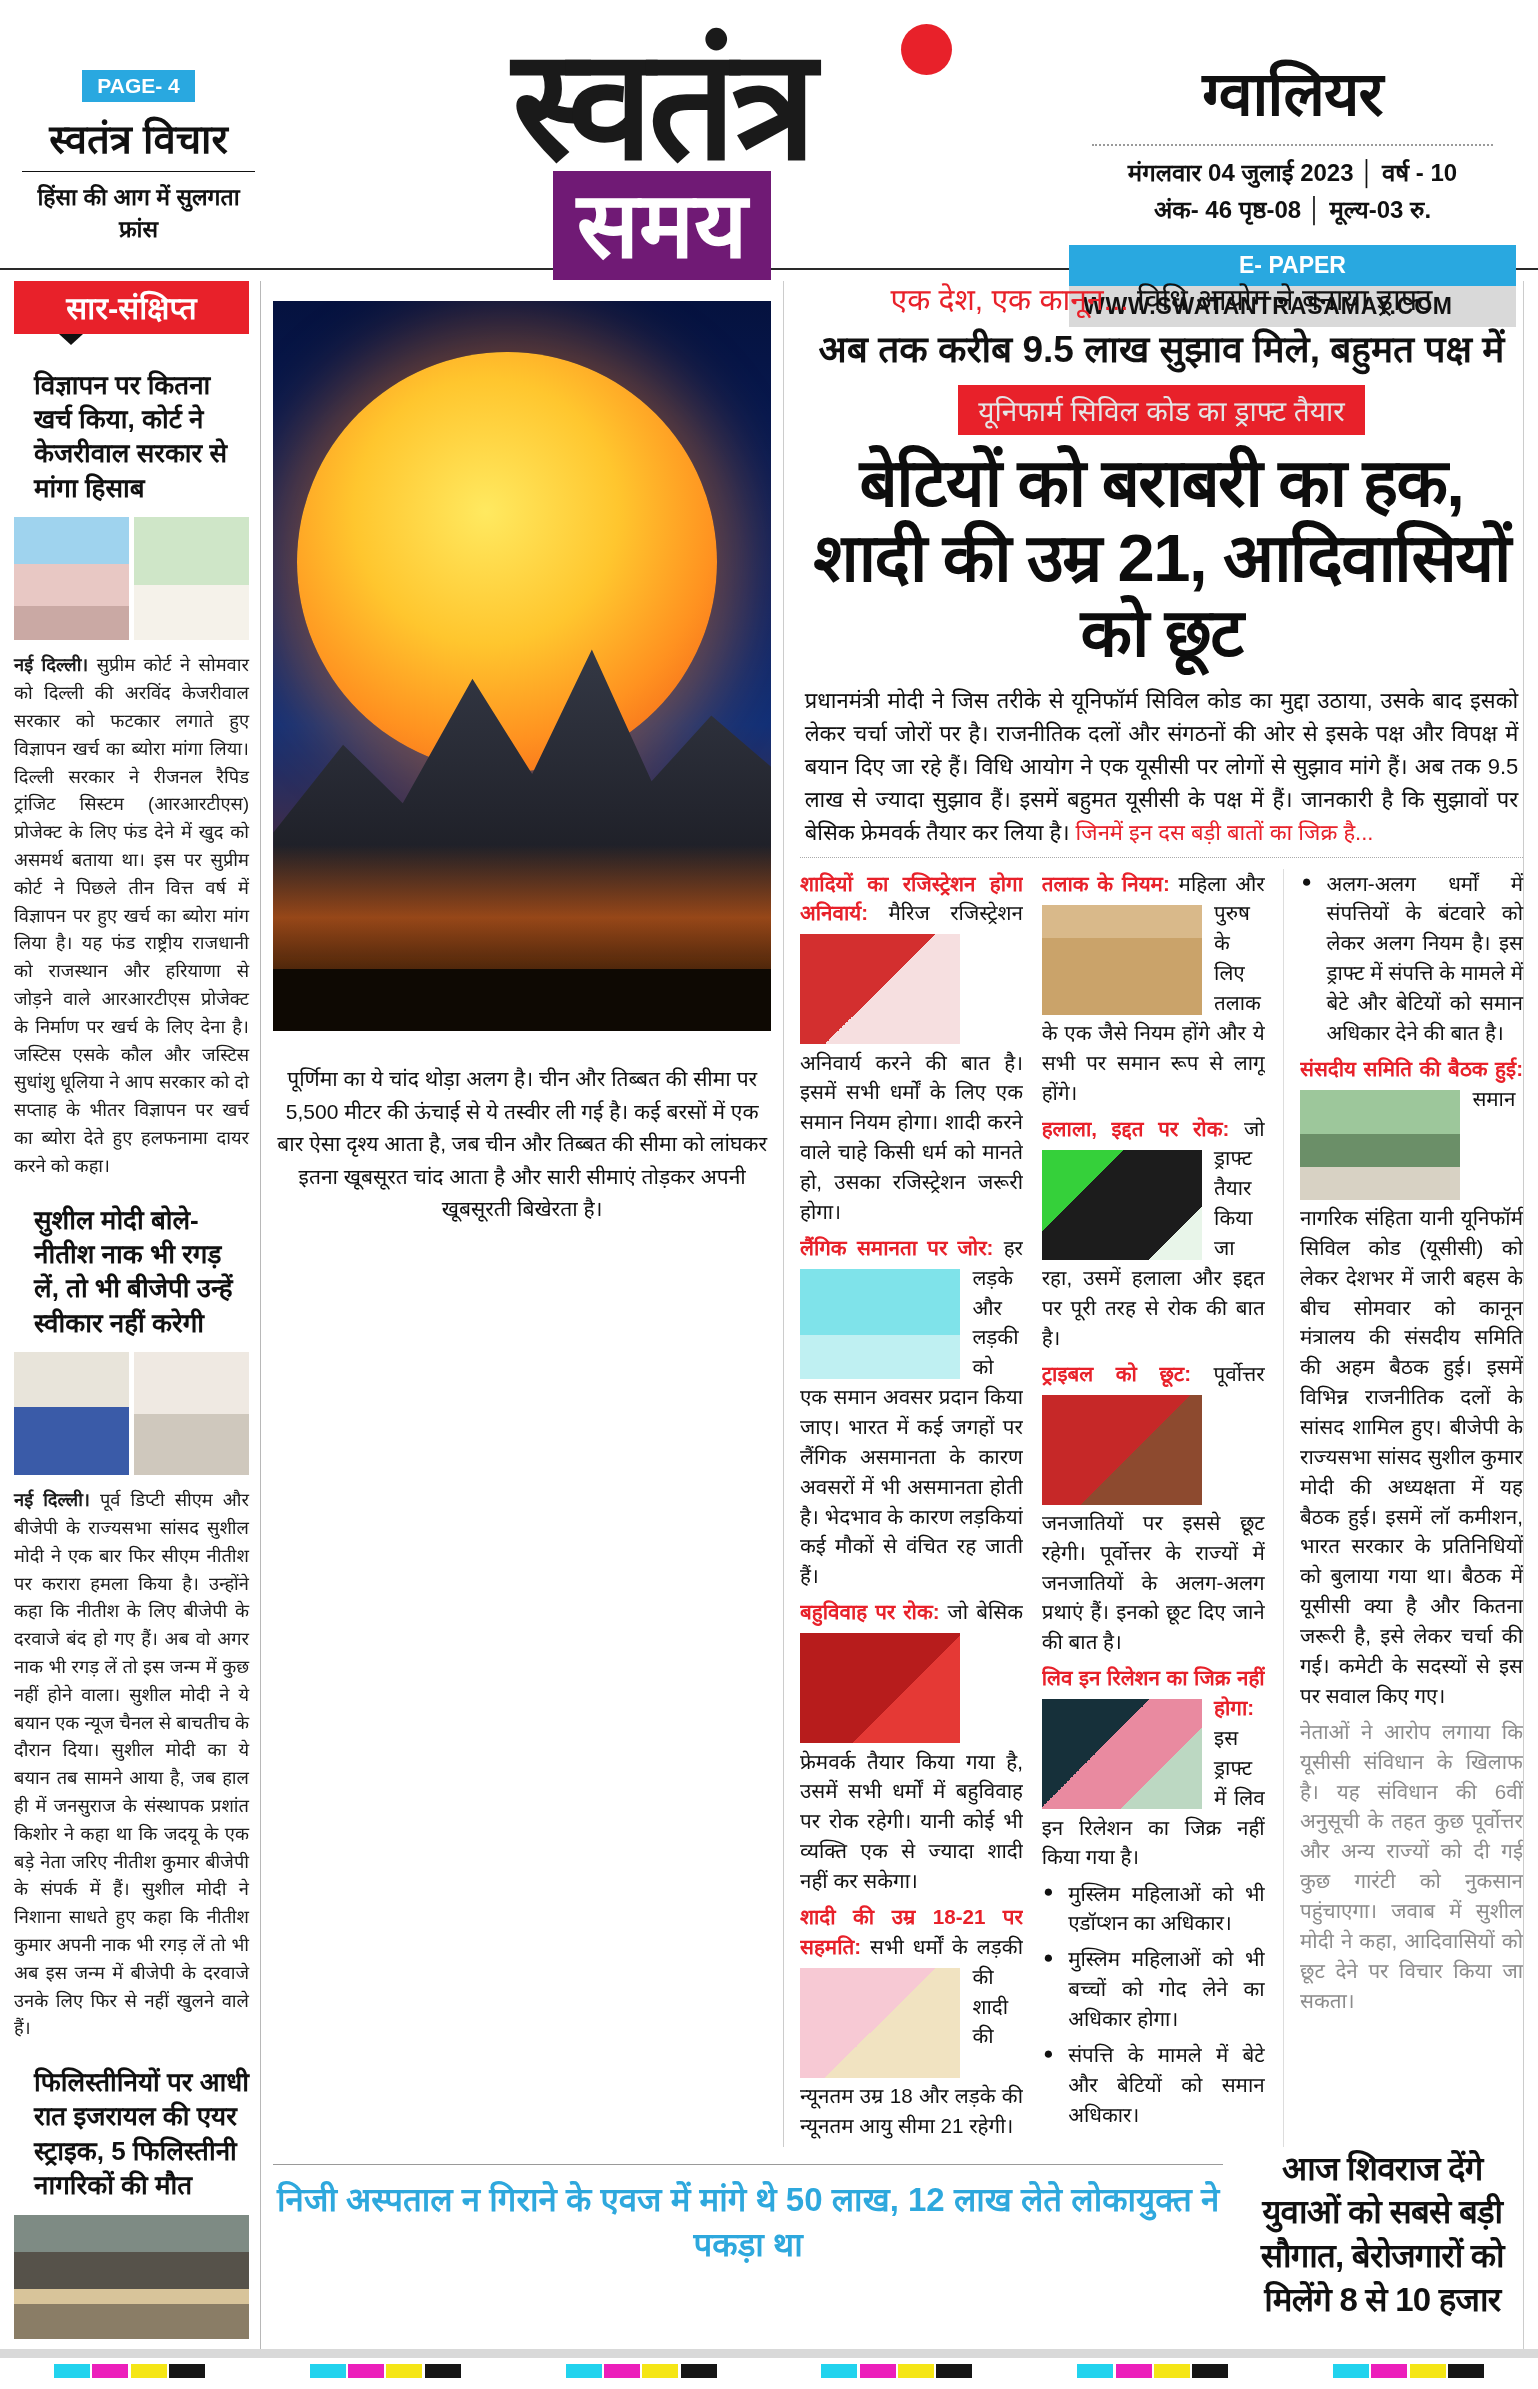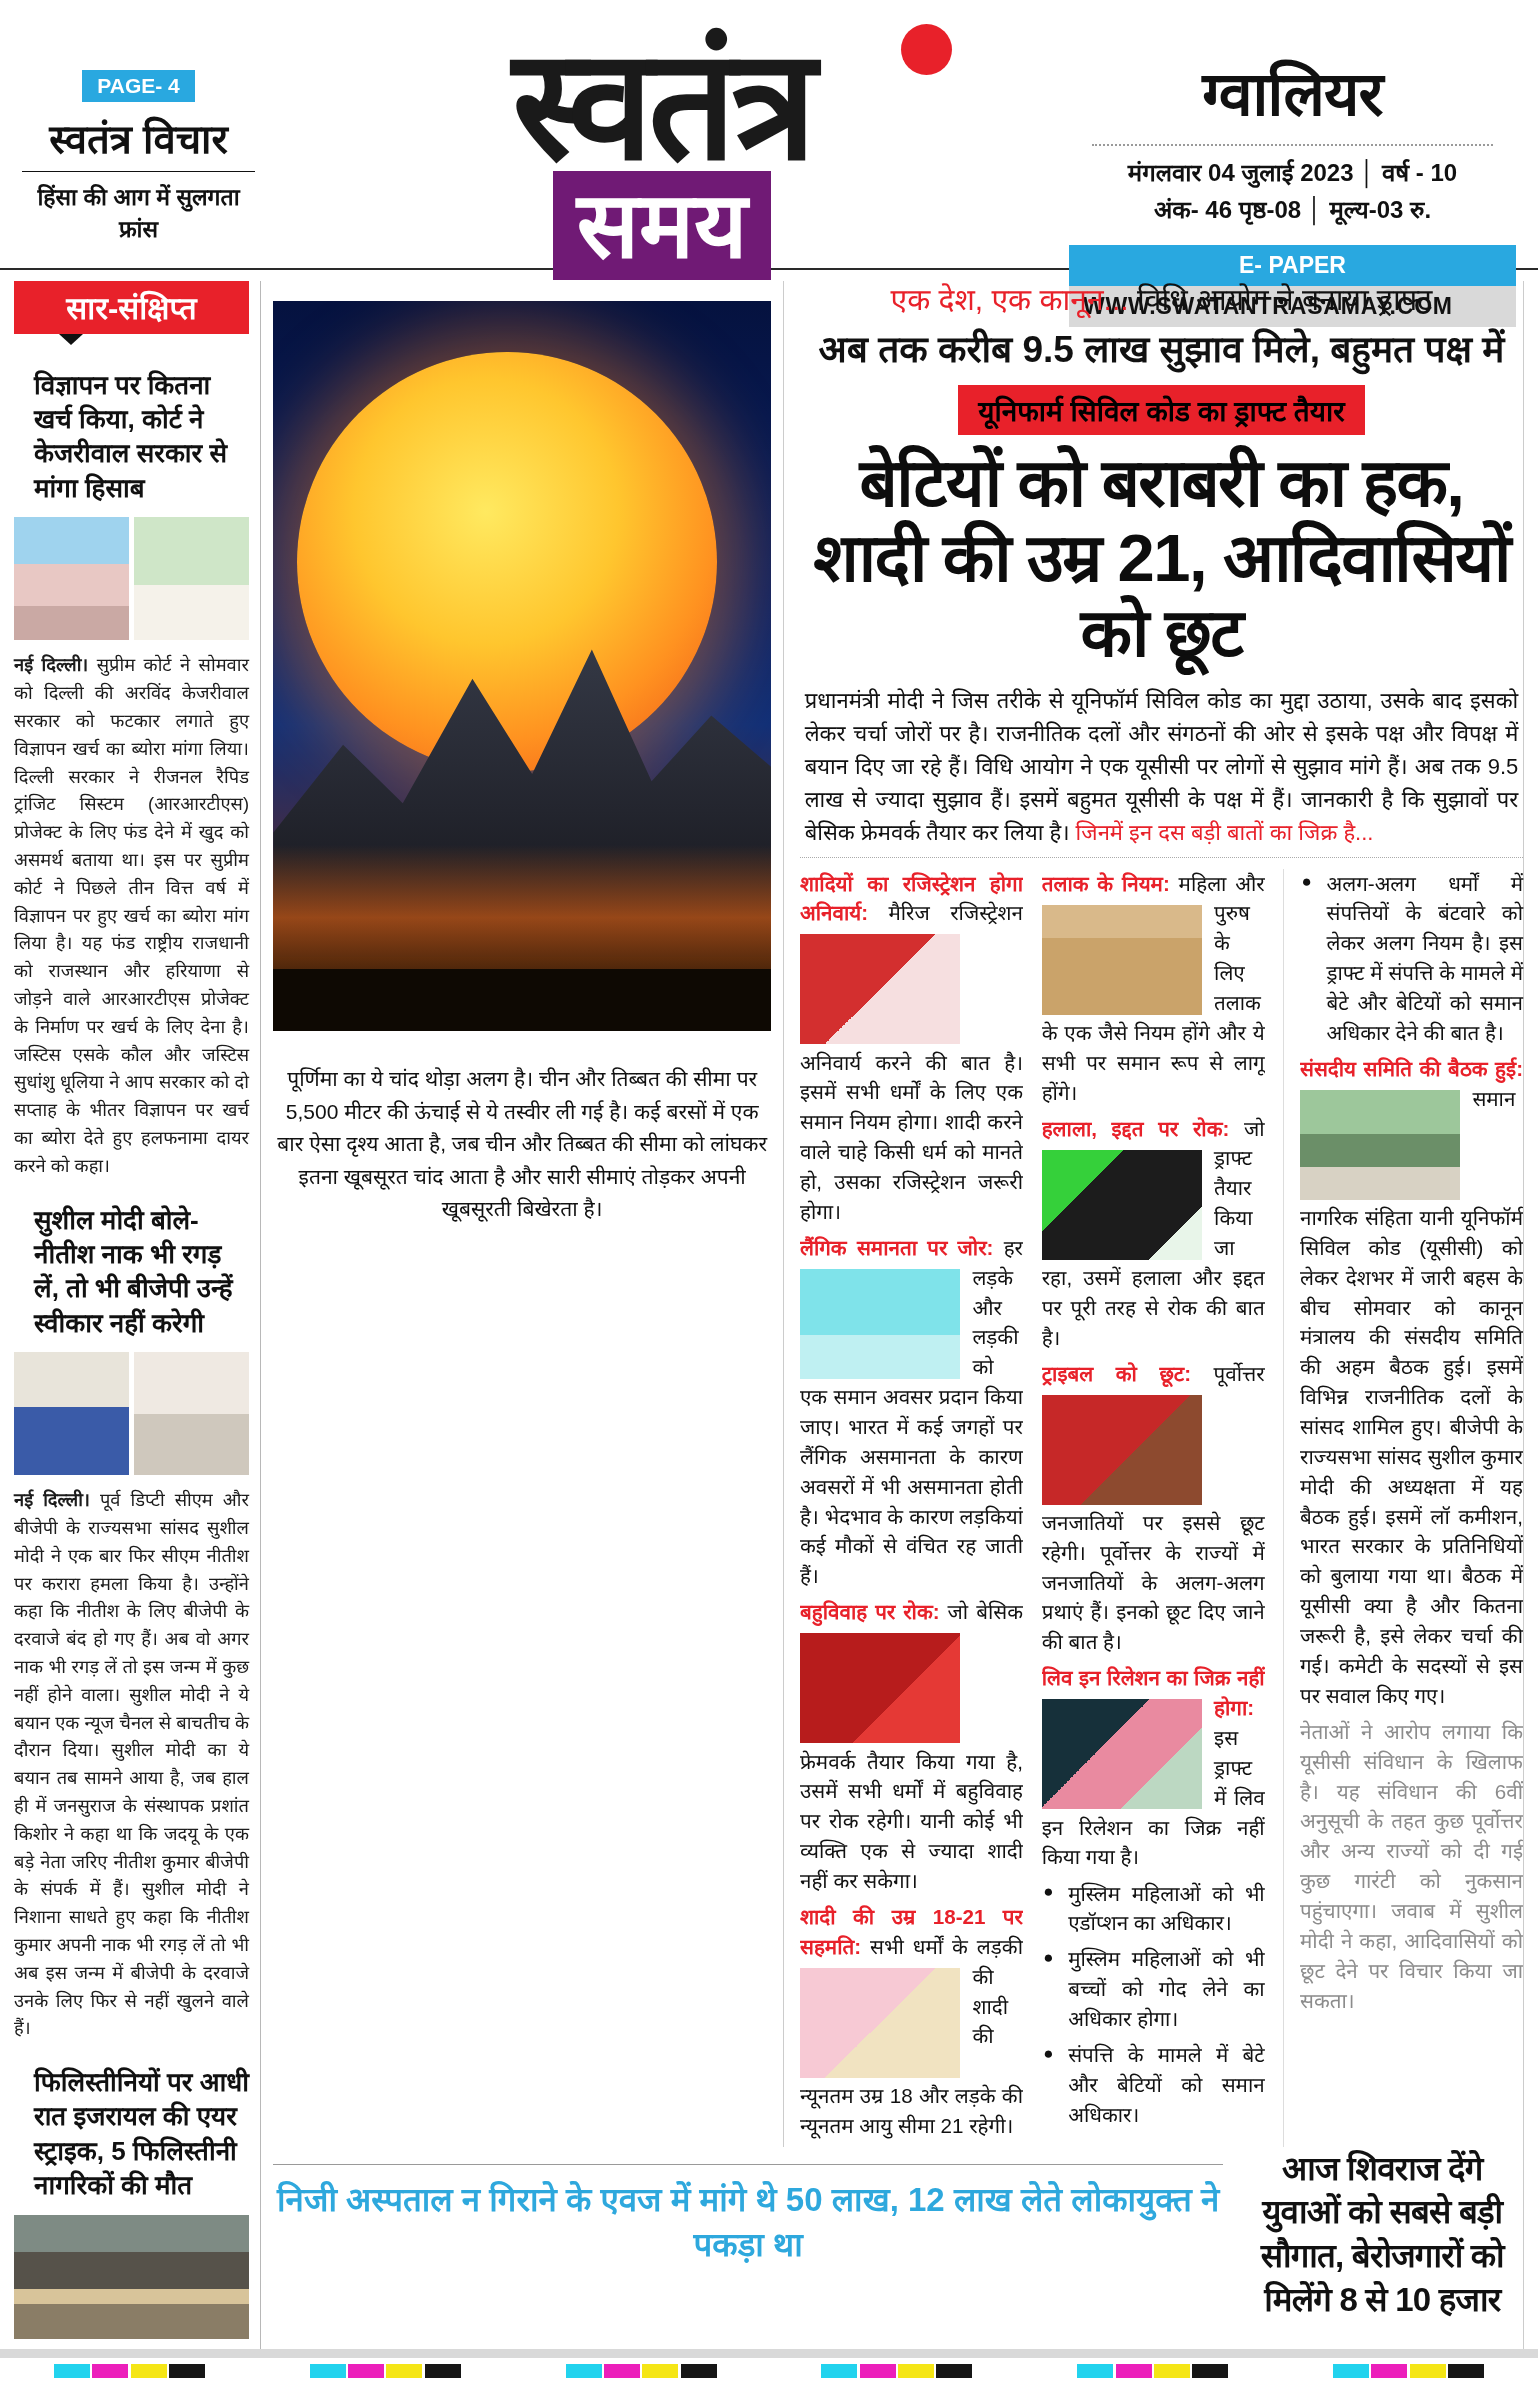"यूनिफार्म सिविल कोड का ड्राफ्ट" .ucc-badge { color: #000000 -> #e5e5e5; font-weight: bold -> normal }
